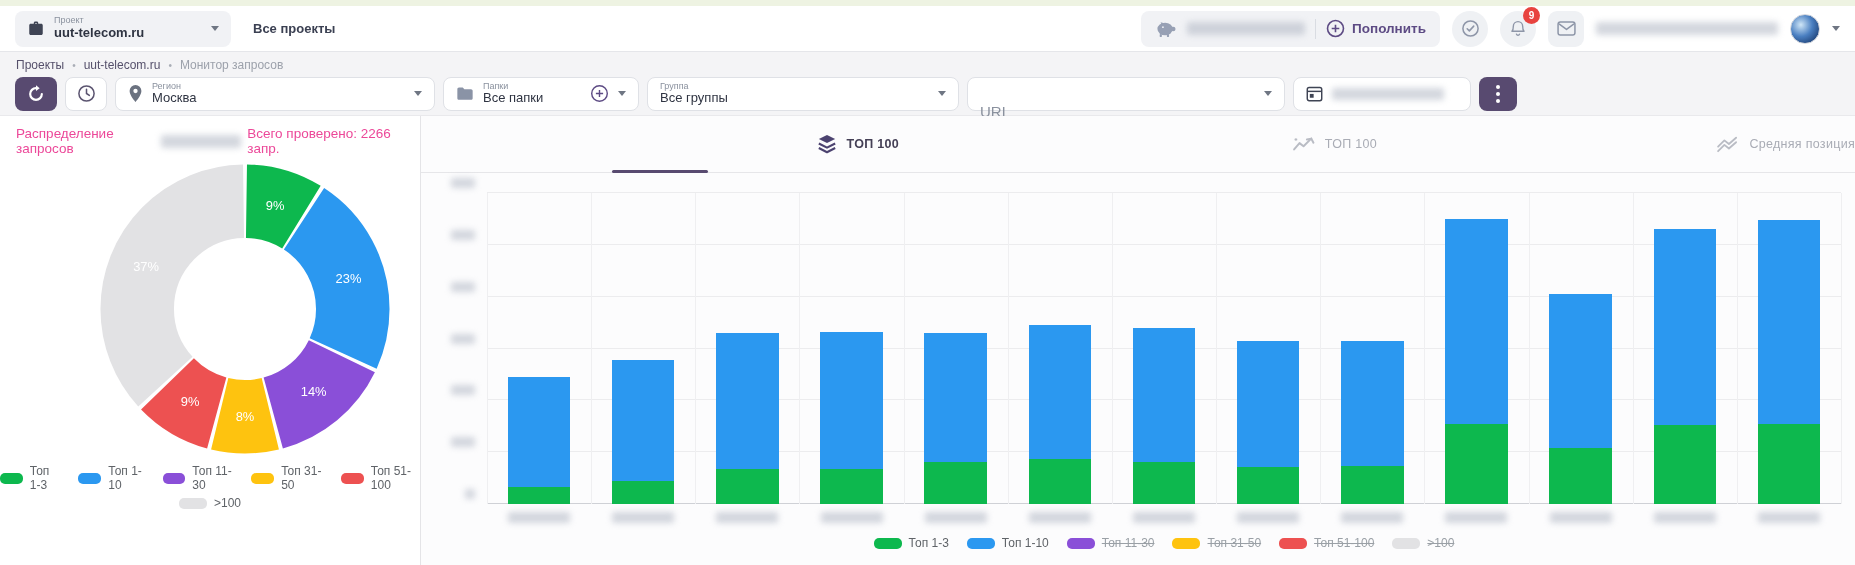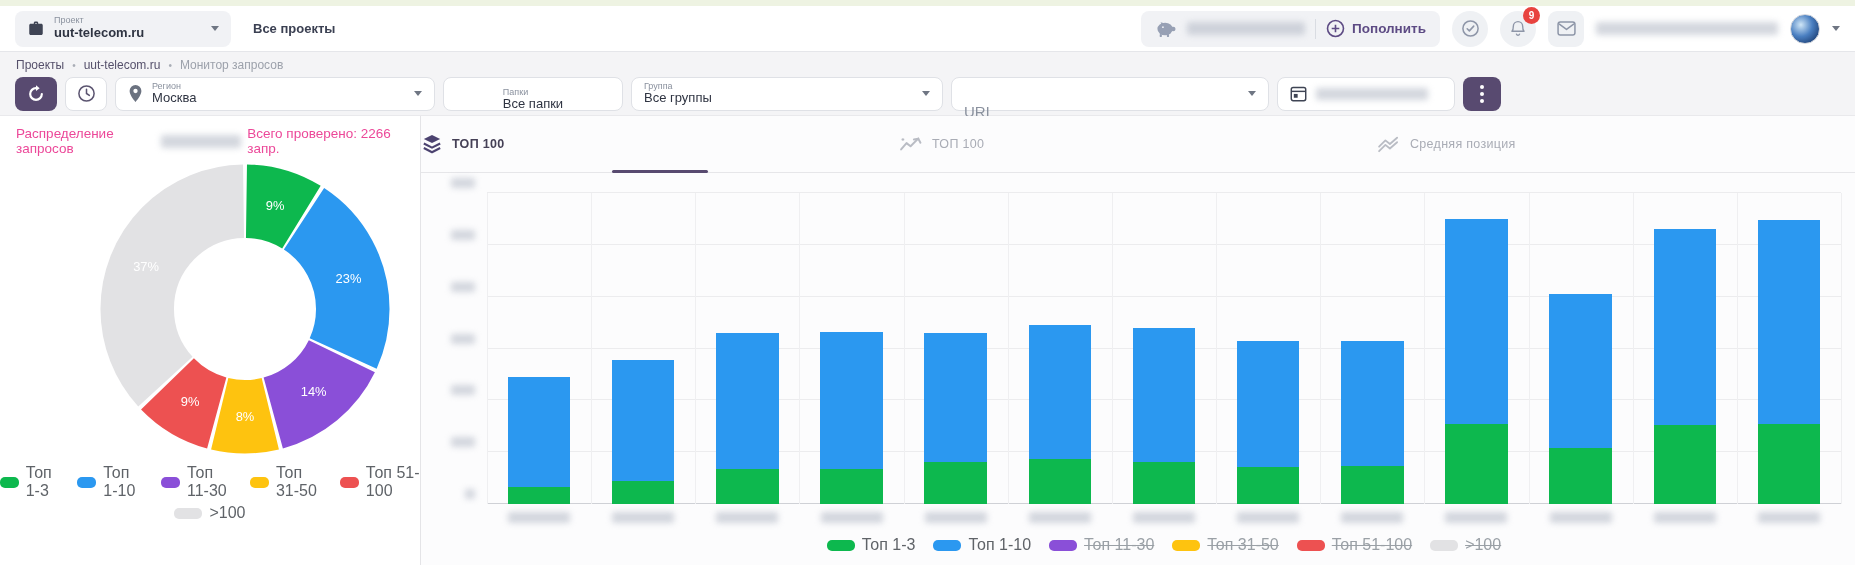"Папки" div.fpill { flex-direction: column -> none; width: 180px -> 196px }
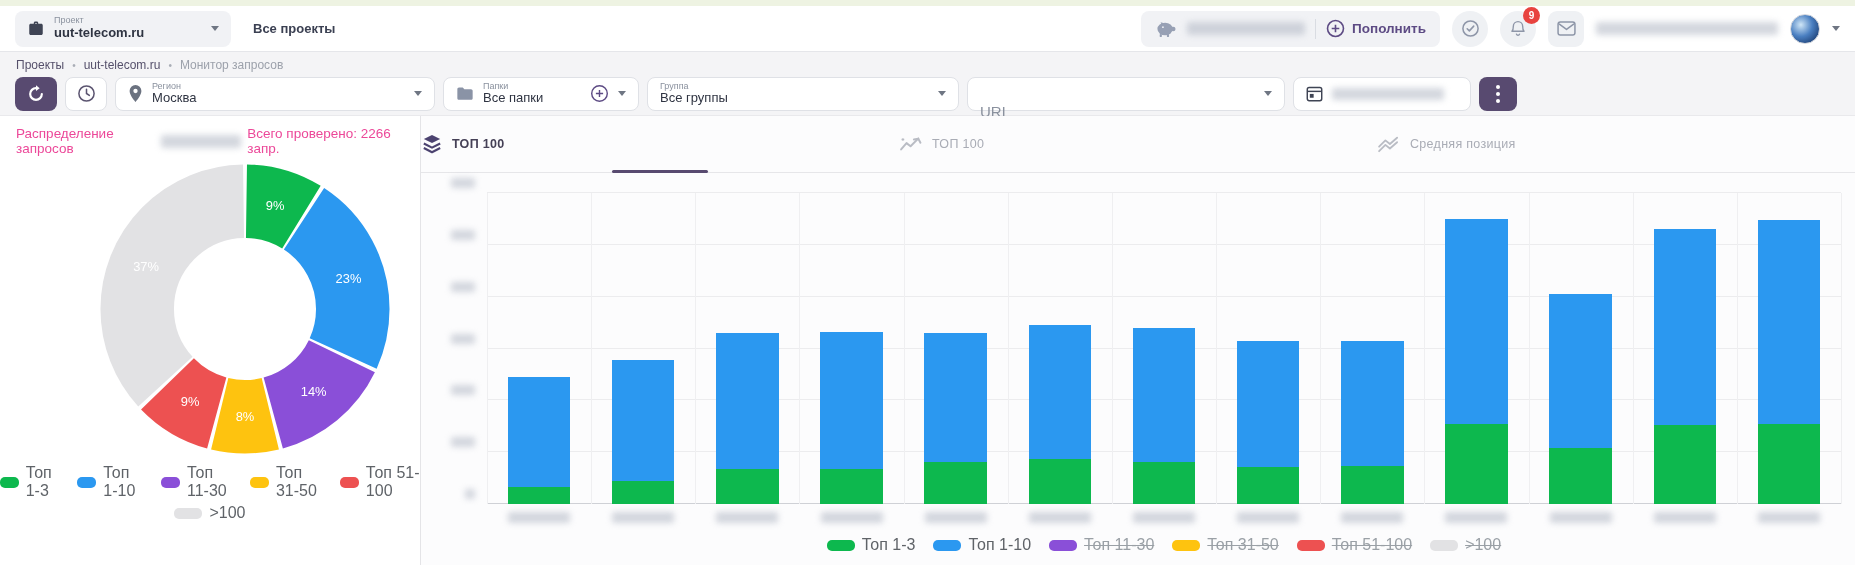"ТОП 100" .tab { justify-content: flex-start -> flex-end }
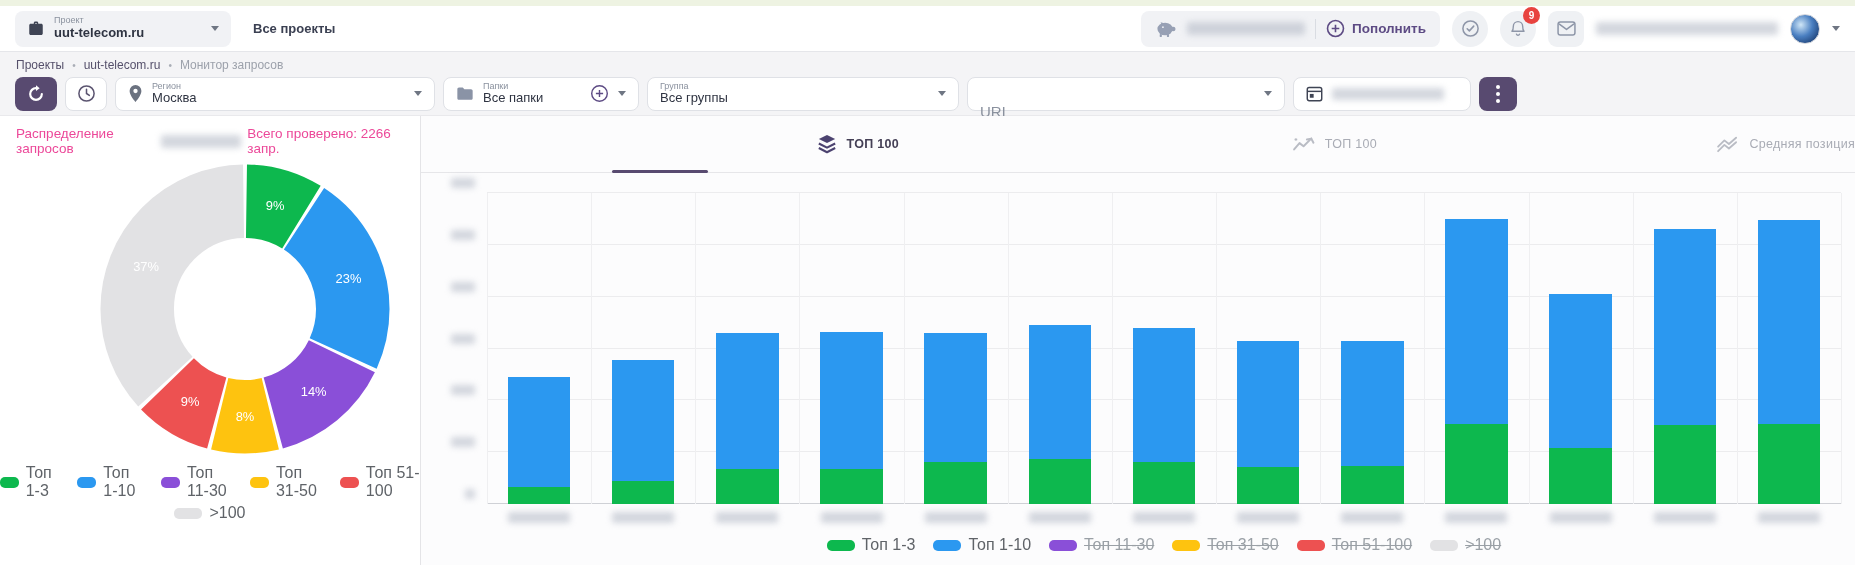"Топ 1-3" .lg-item { font-size: 16px -> 12px }
